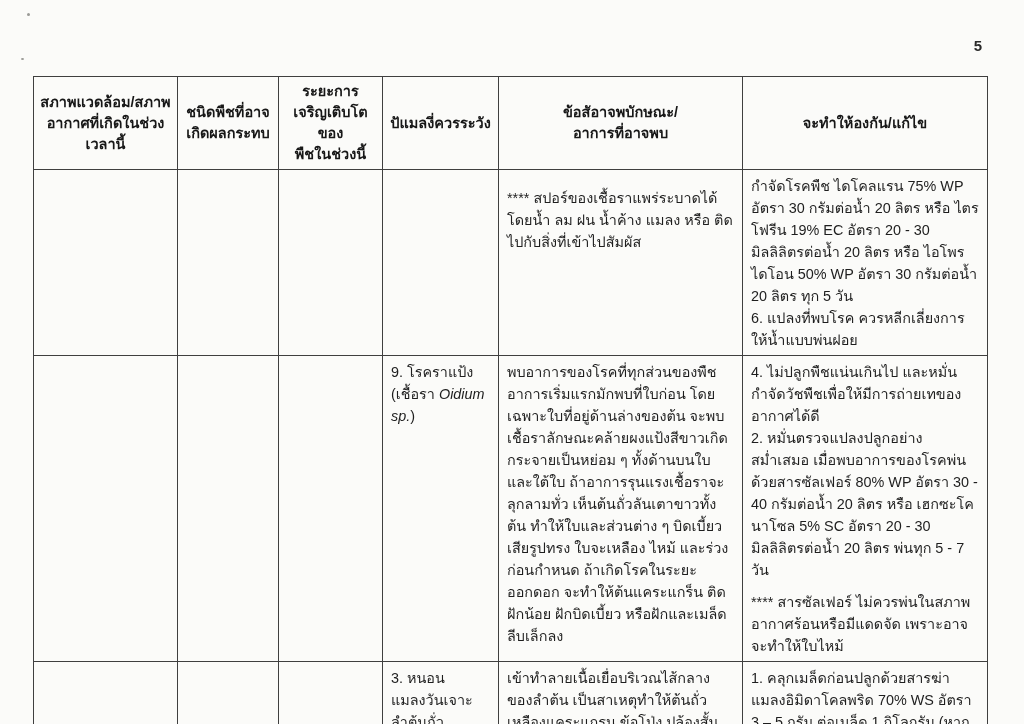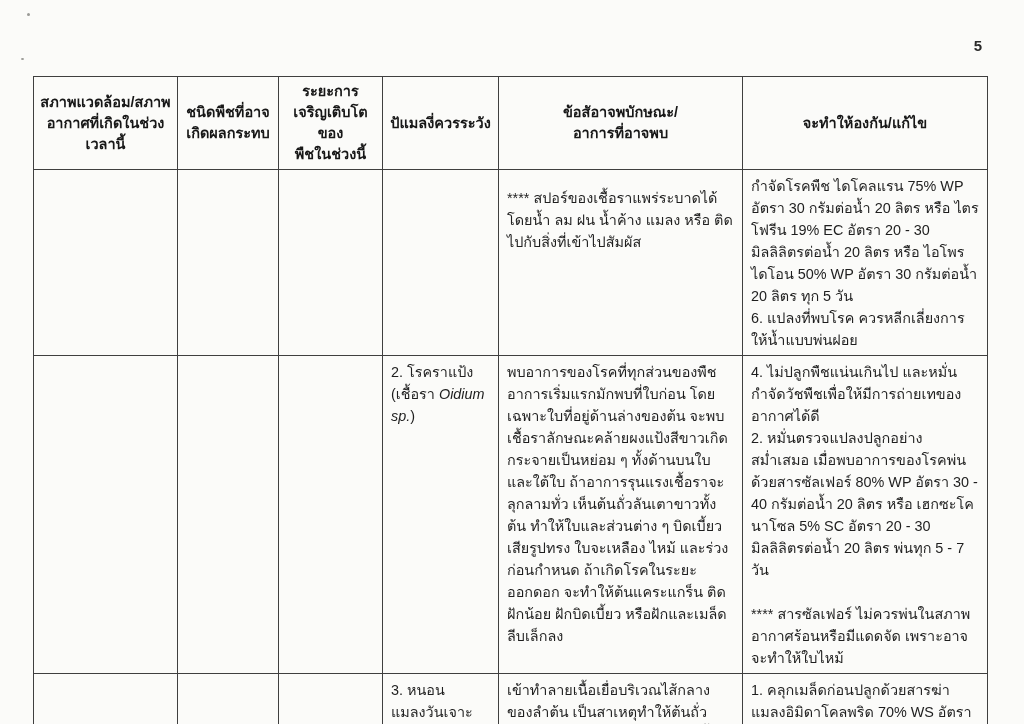"2. โรคราแป้ง" span { text: 2 -> 9 }
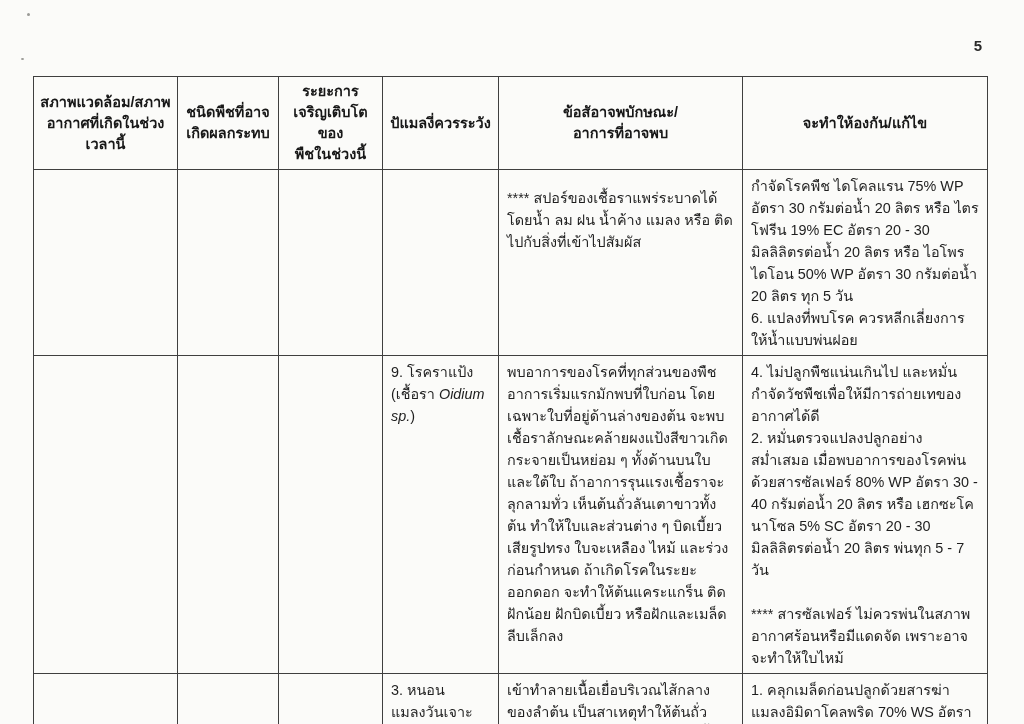"**** สารซัลเฟอร์" .gap-above { margin-top: 22px -> 10px }
